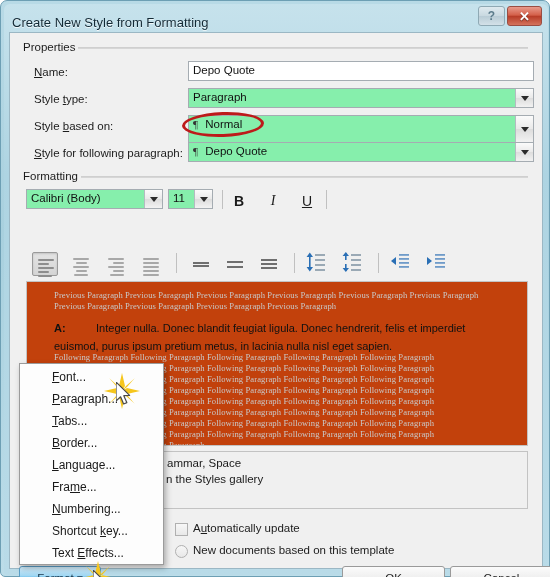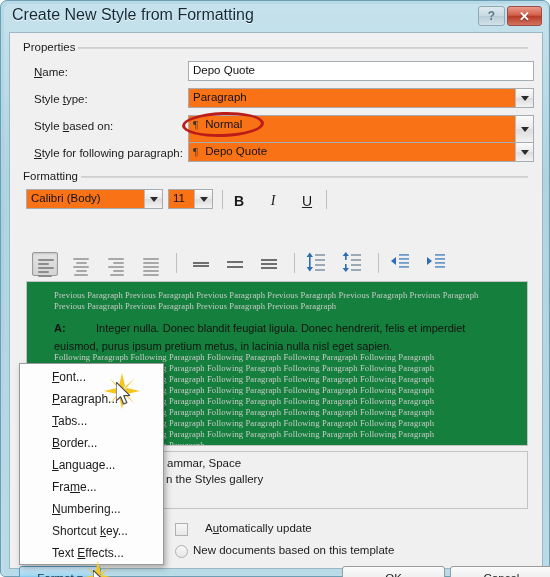"Create New Style from Formatting" #title-text { font-size: 16px -> 13px; top: 2px -> 11px }
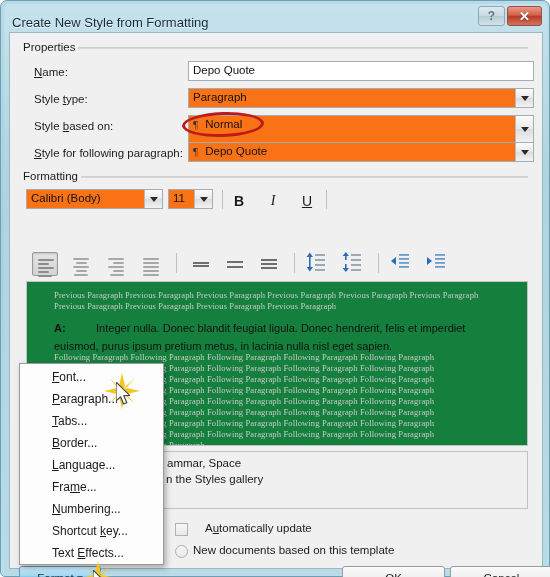"Paragraph" .combo { background: #f97316 -> #86efac }
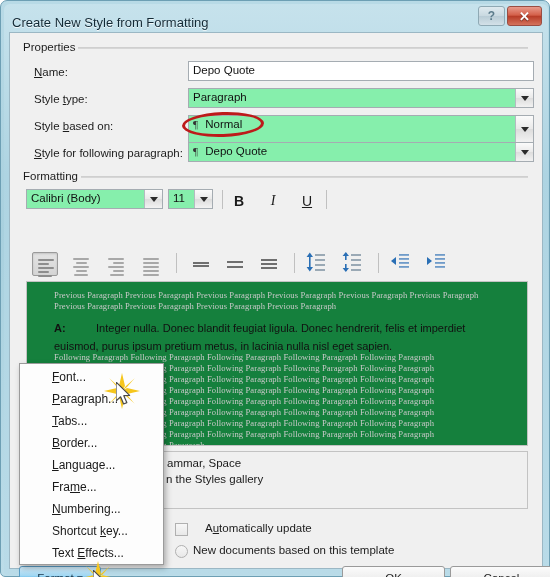"Previous Paragraph Previous Paragraph" #preview { background: #15803d -> #c2410c }
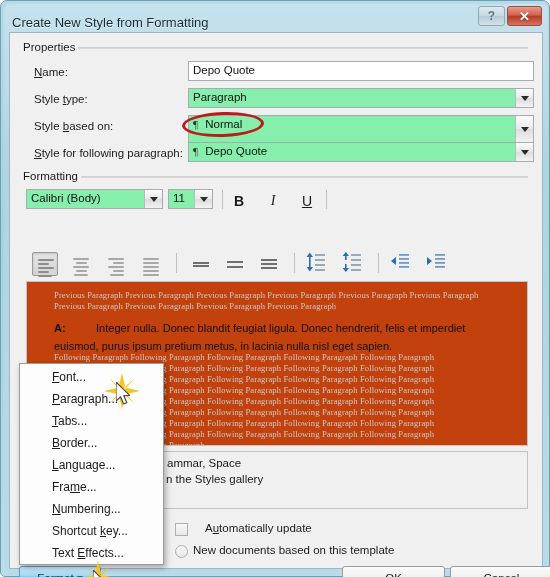"Automatically update" div.flabel { margin-left: 12px -> none }
